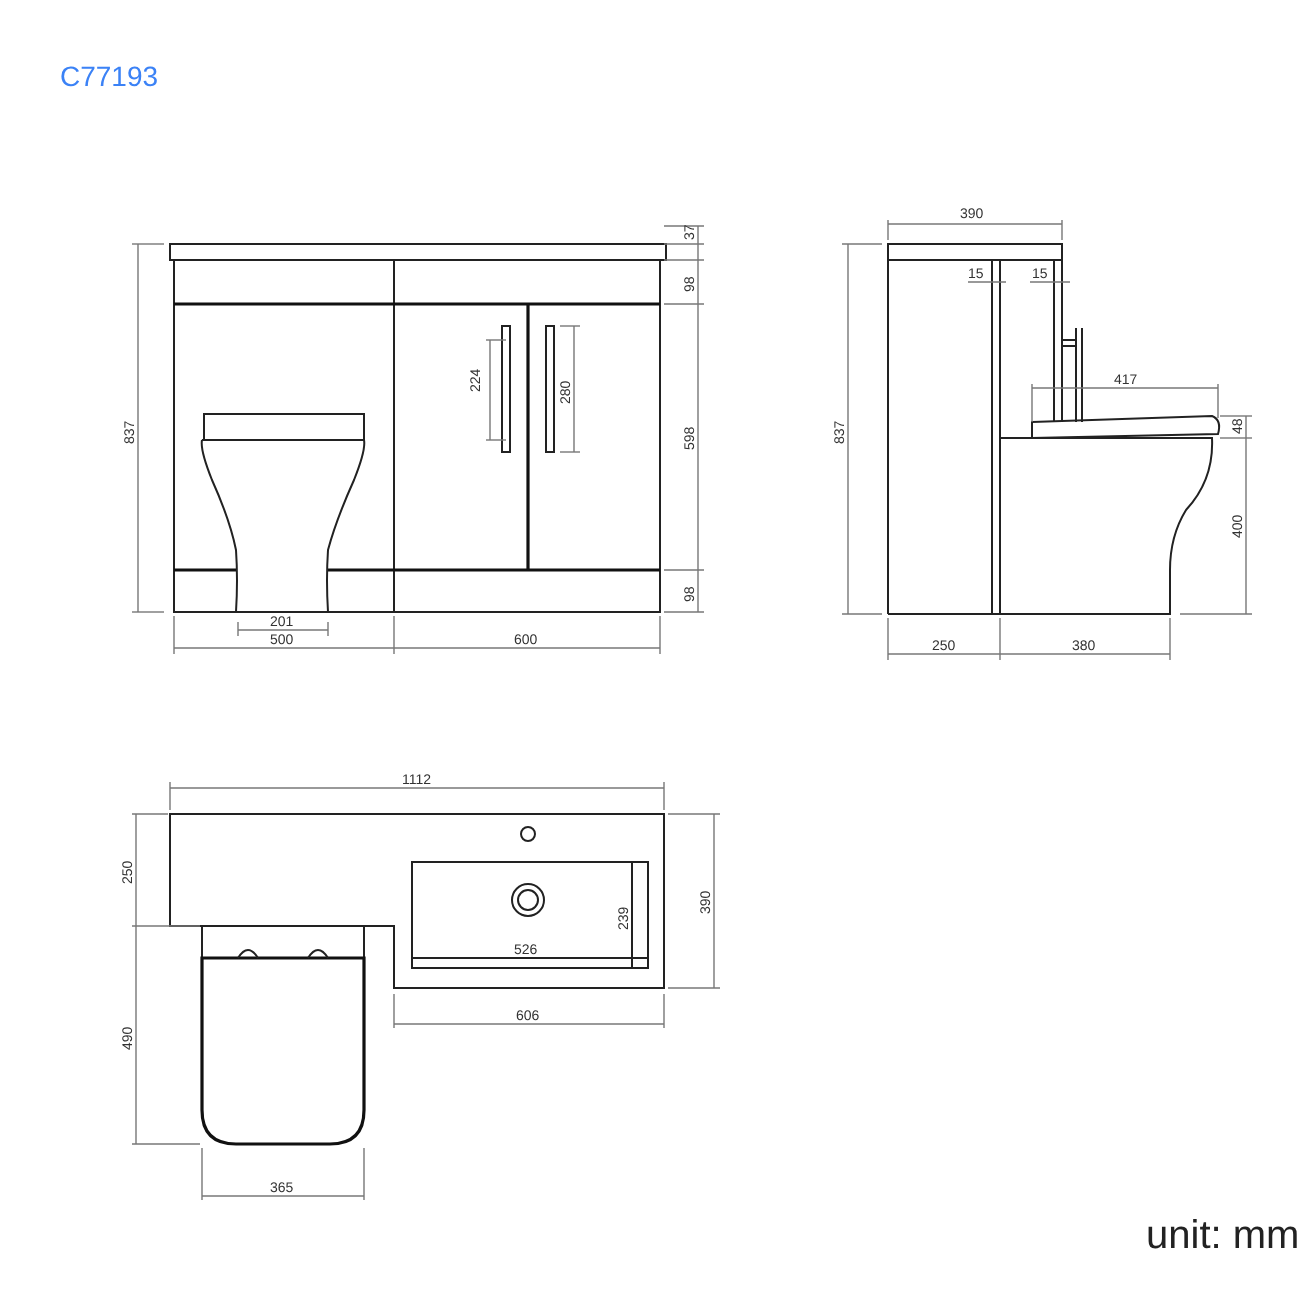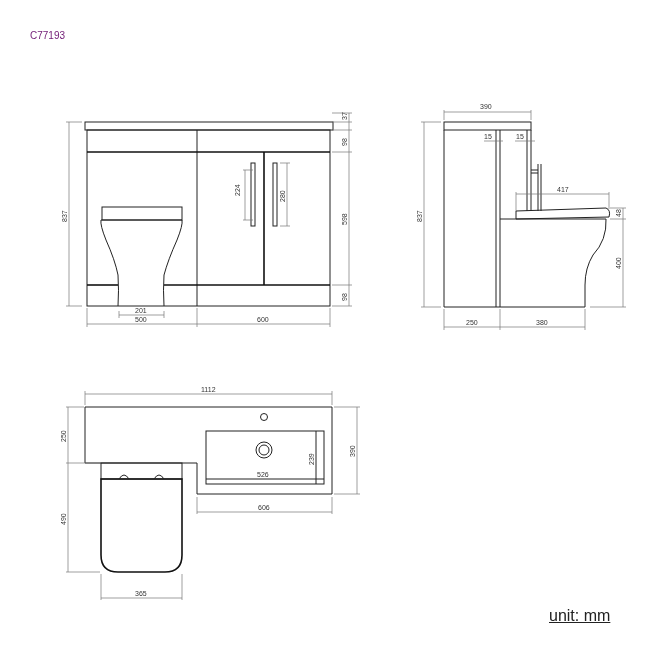"C77193" .code { color: #701a75 -> #3b82f6; font-size: 10px -> 14px }
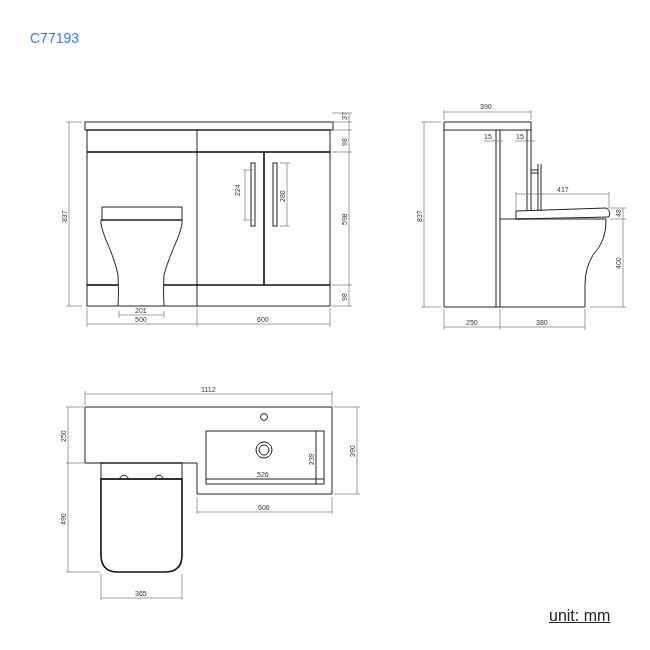"unit: mm" .unit { font-size: 16px -> 20px; left: 549px -> 573px; text-decoration: underline -> none }
